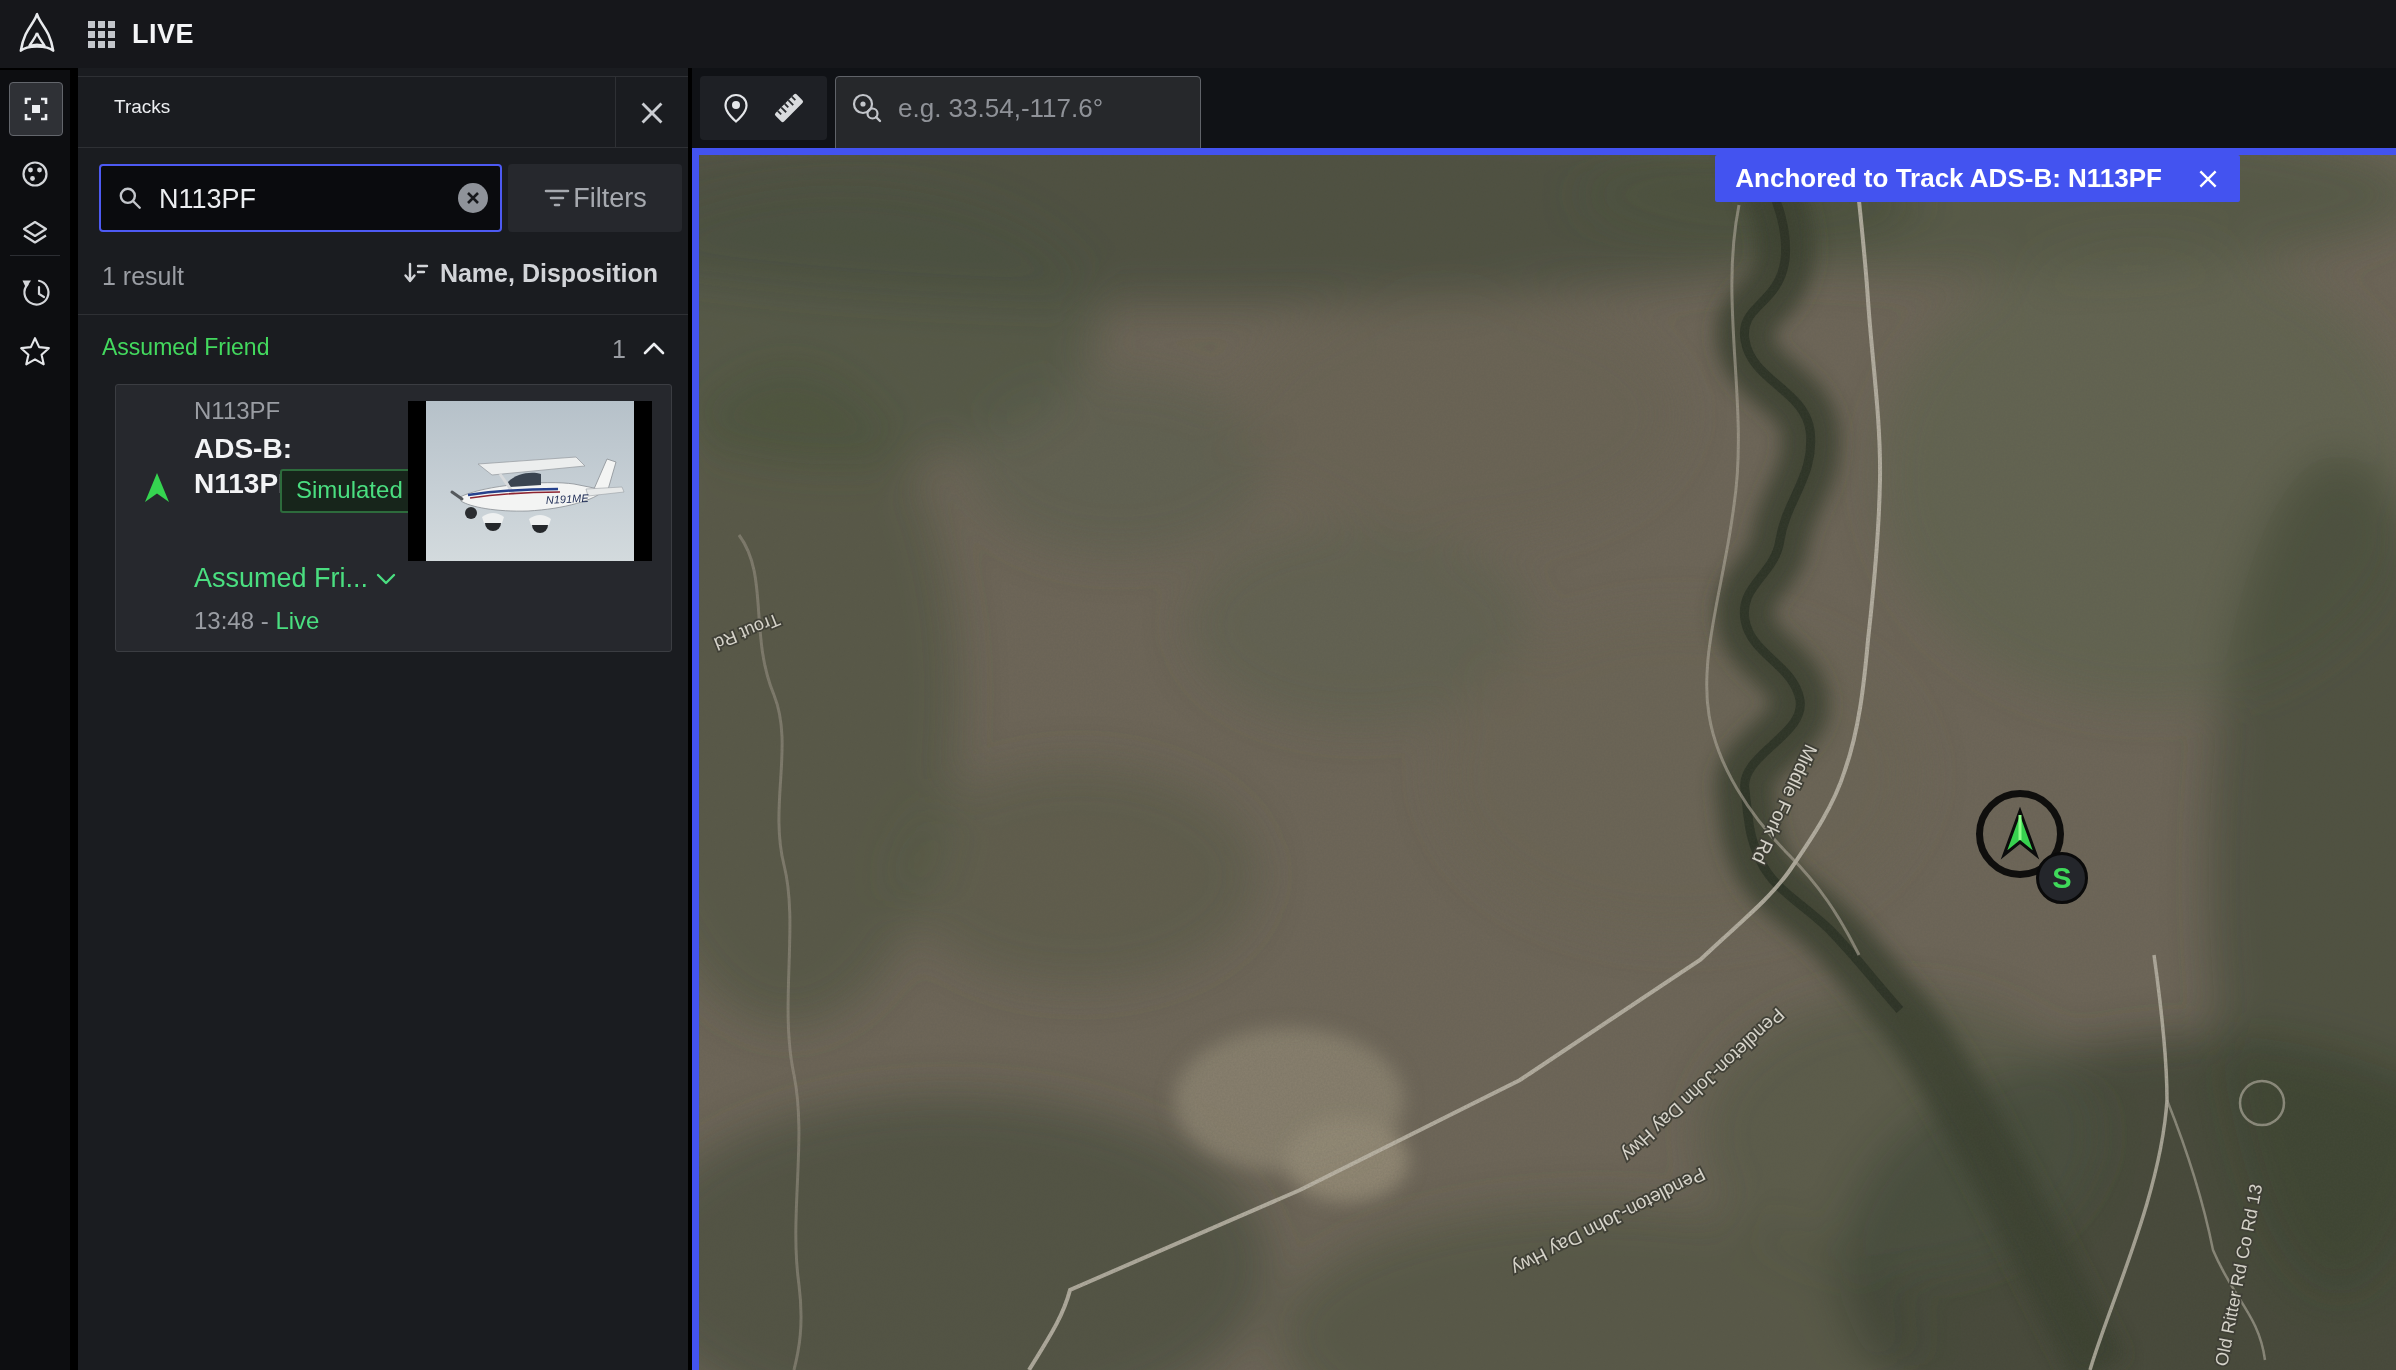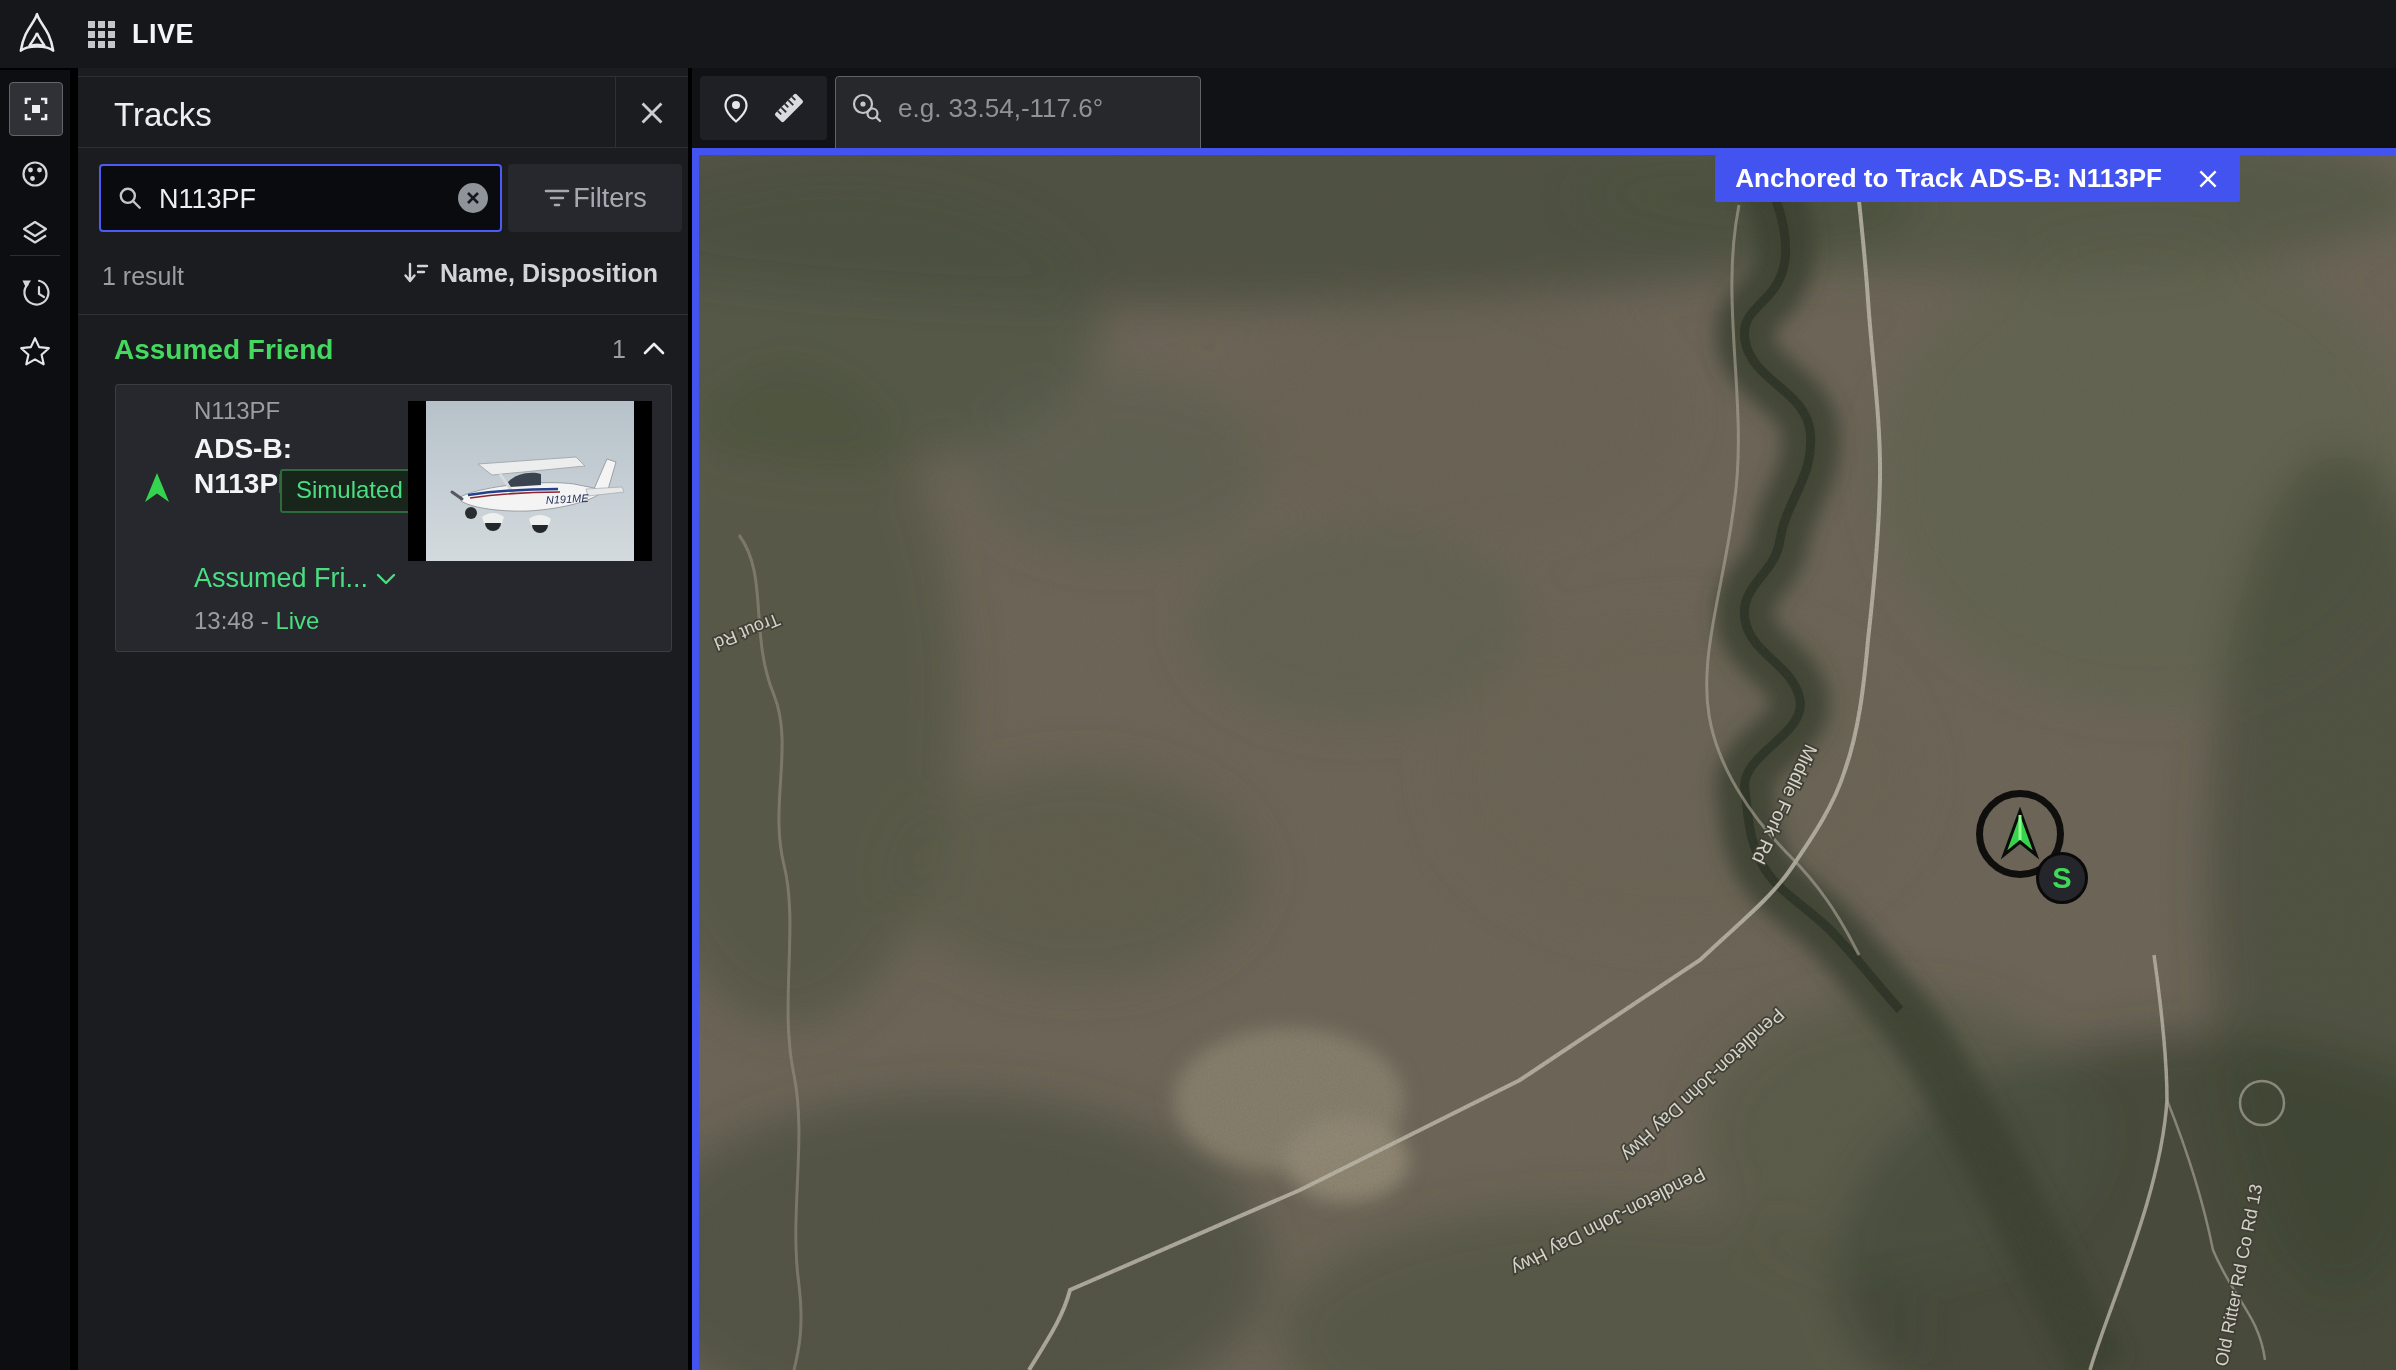"Tracks" #panel-title { font-size: 33px -> 19px }
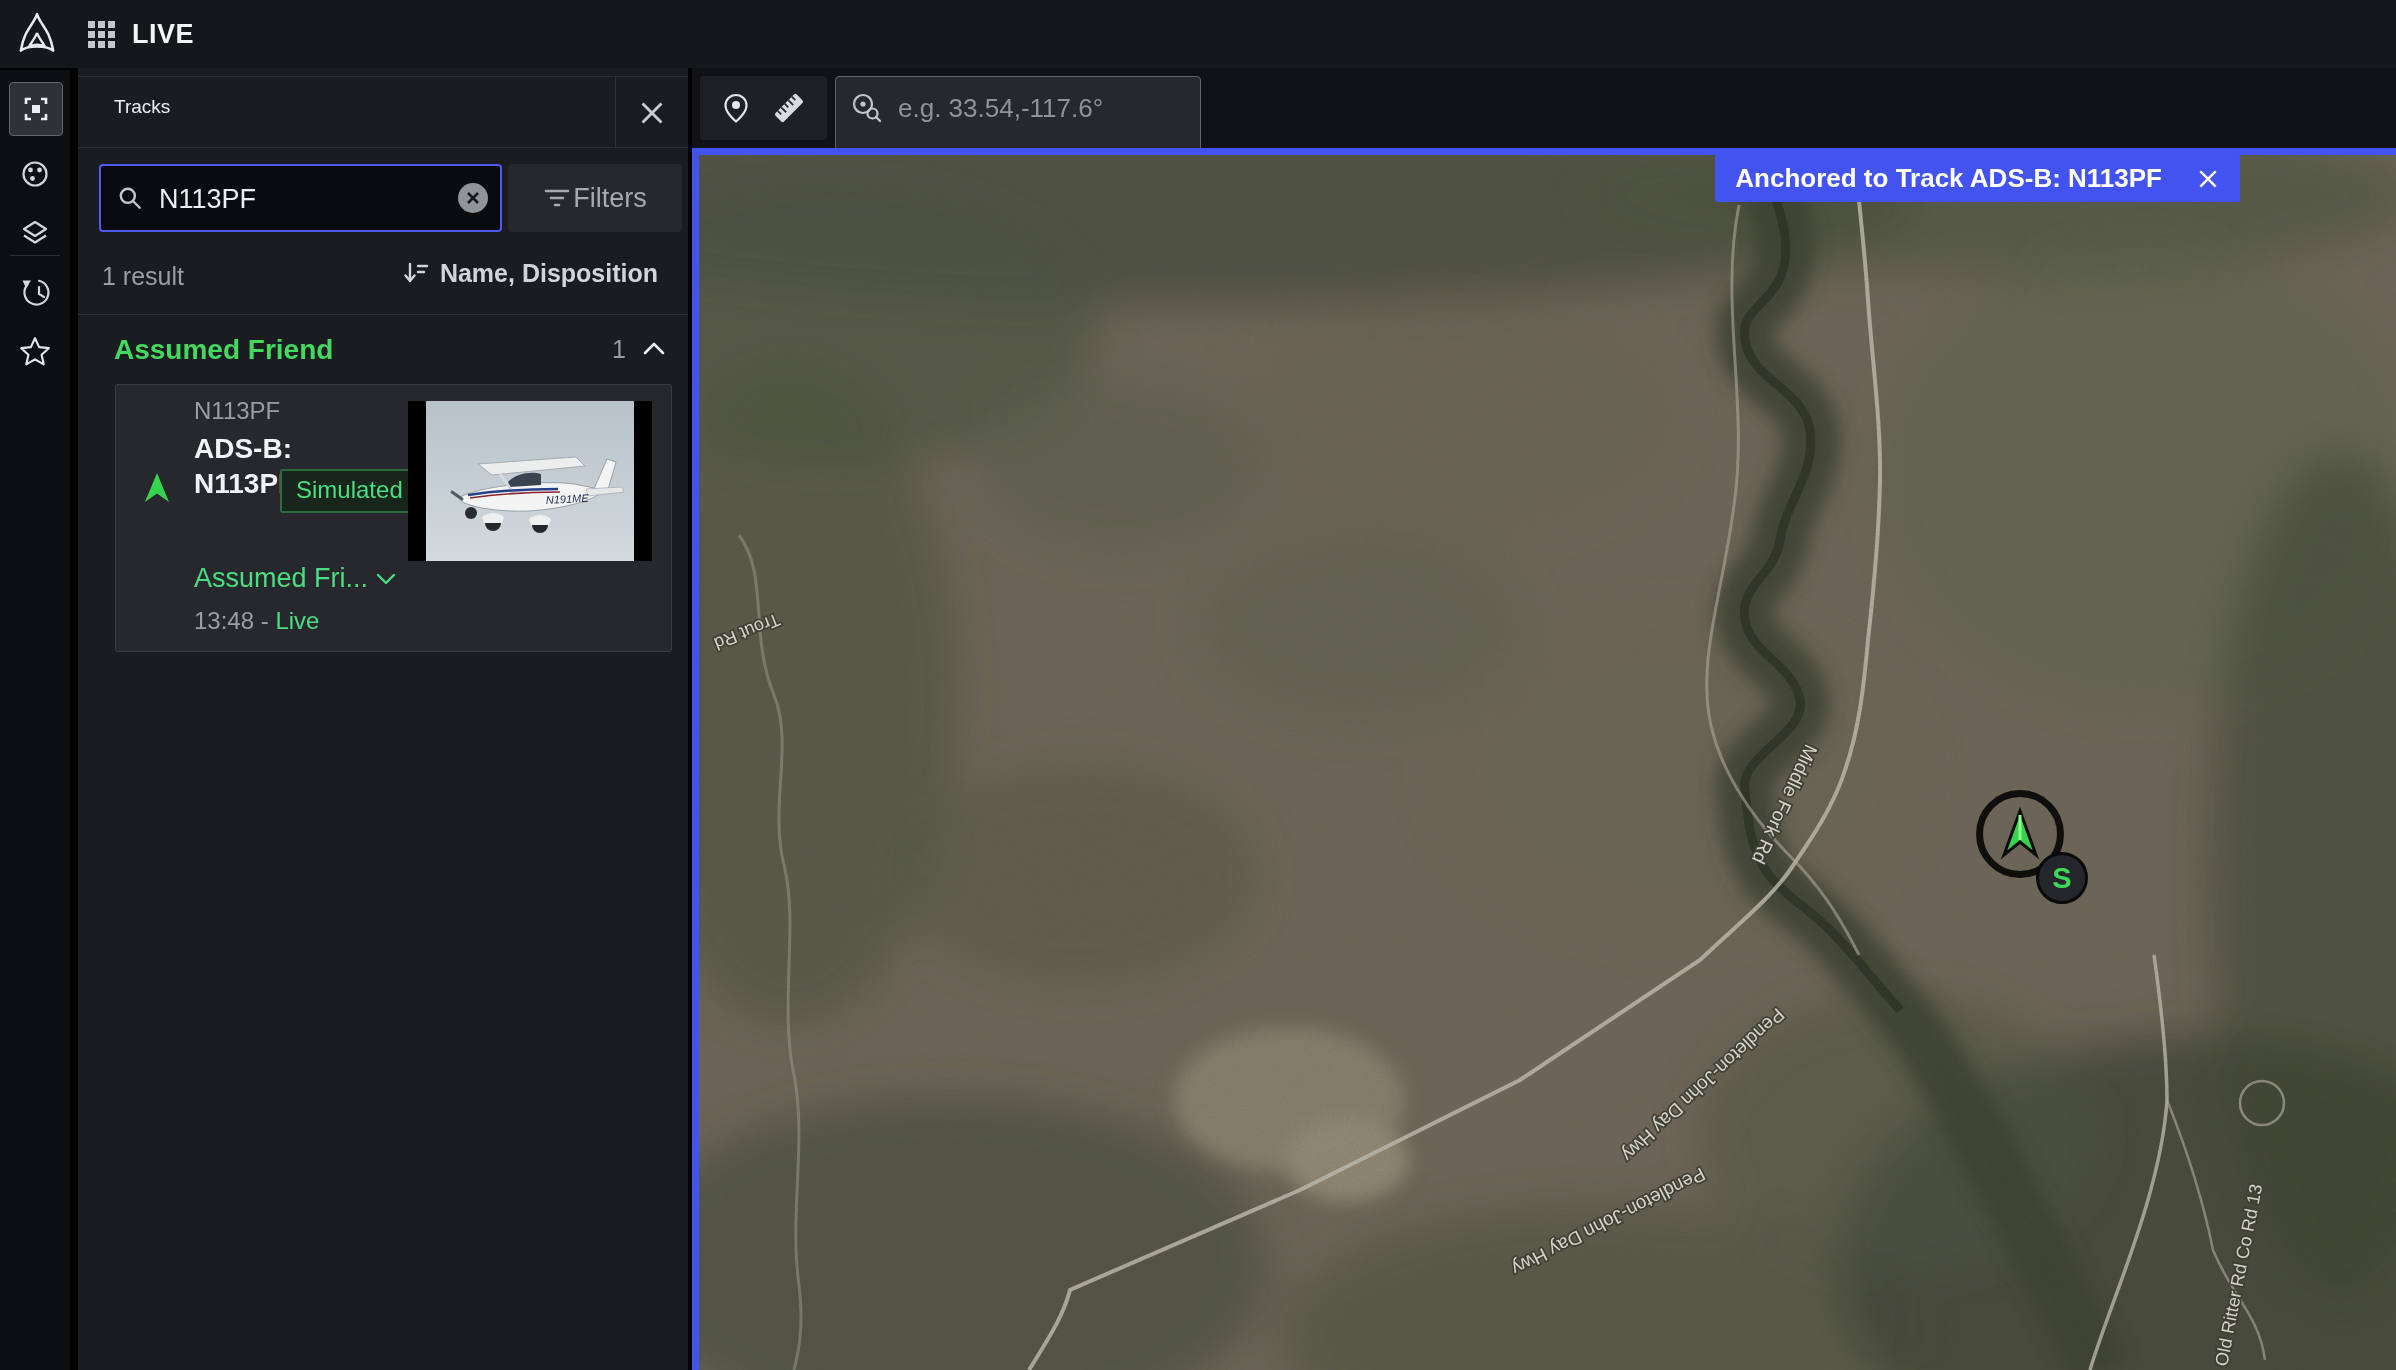"Assumed Friend" #group-label { font-size: 28px -> 23px; font-weight: 700 -> 400; margin-left: 12px -> none }
